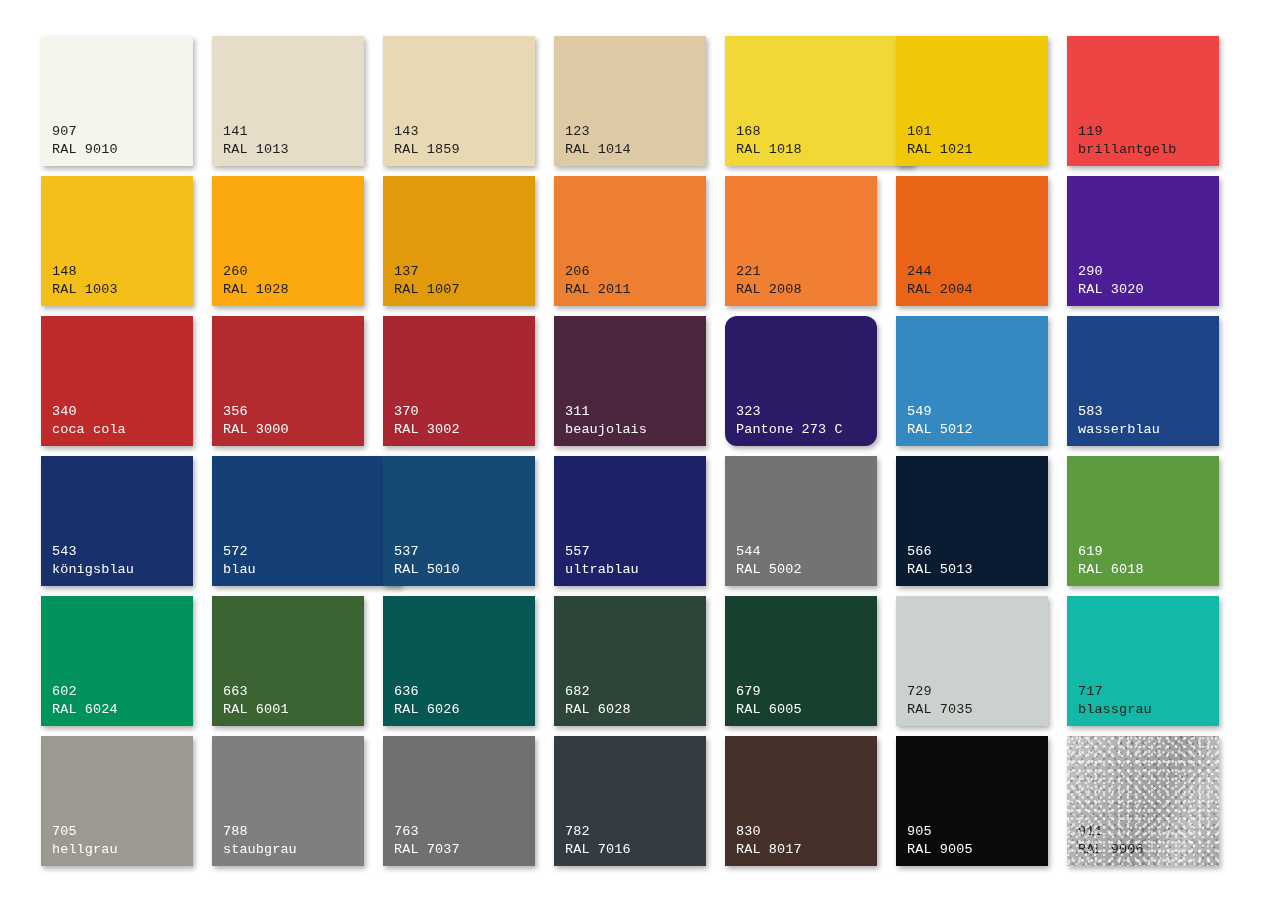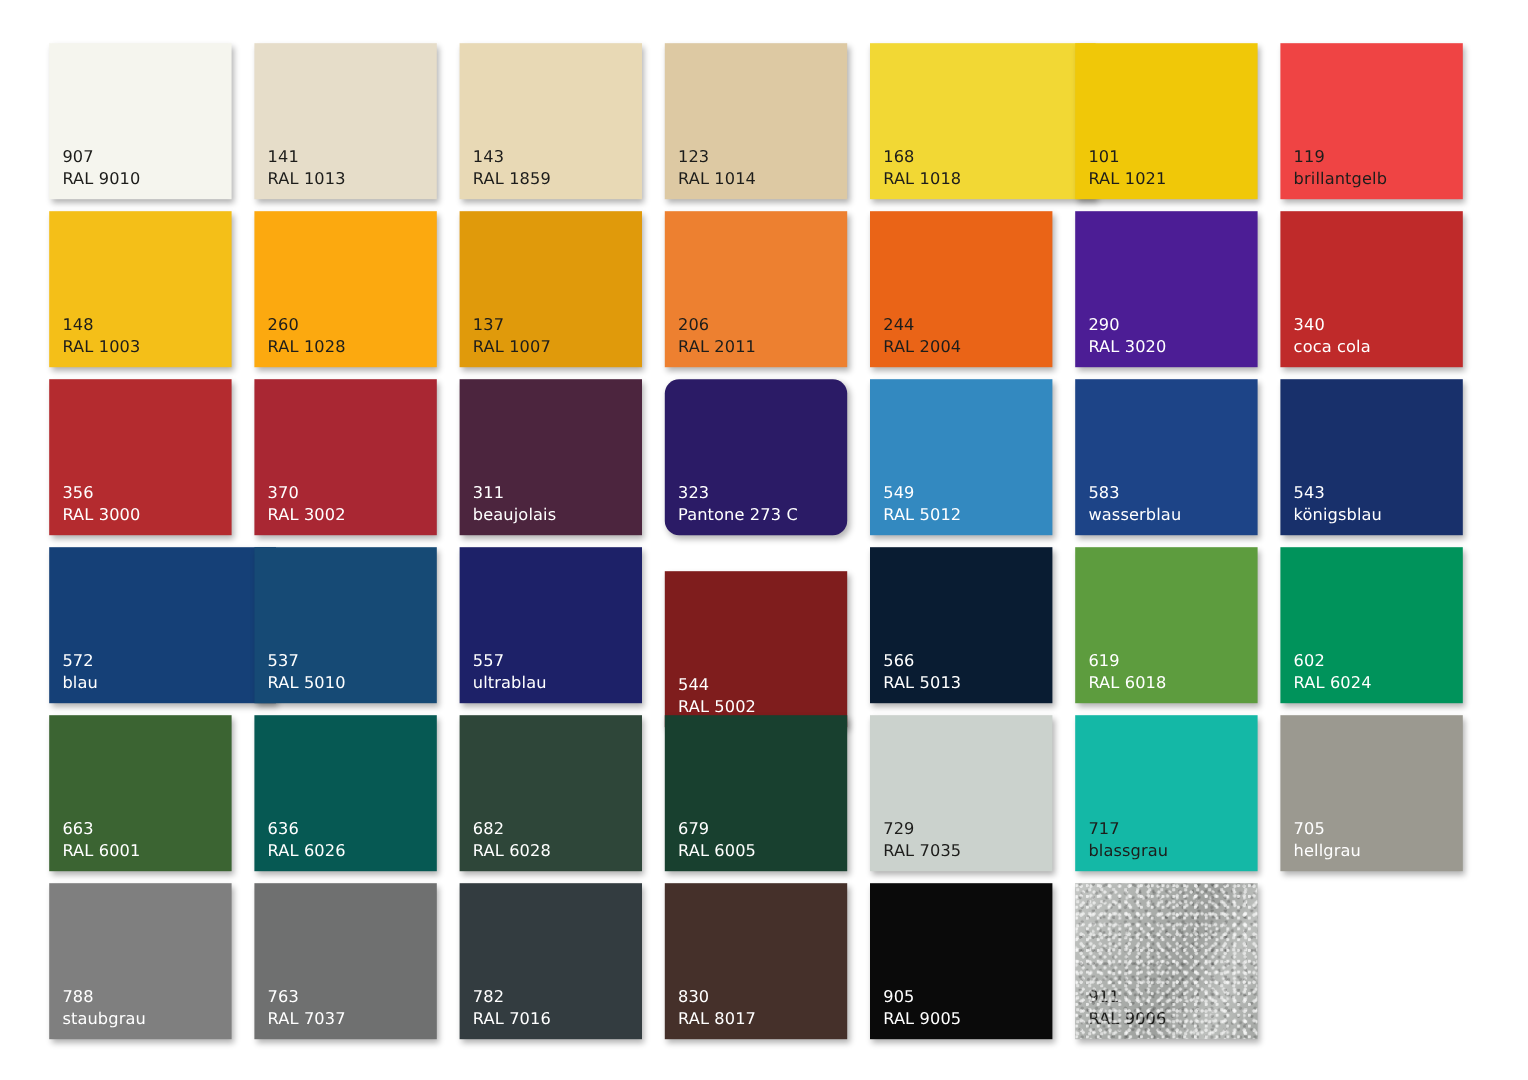"907" .swatch-labels { font-family: none -> Liberation Mono, monospace }
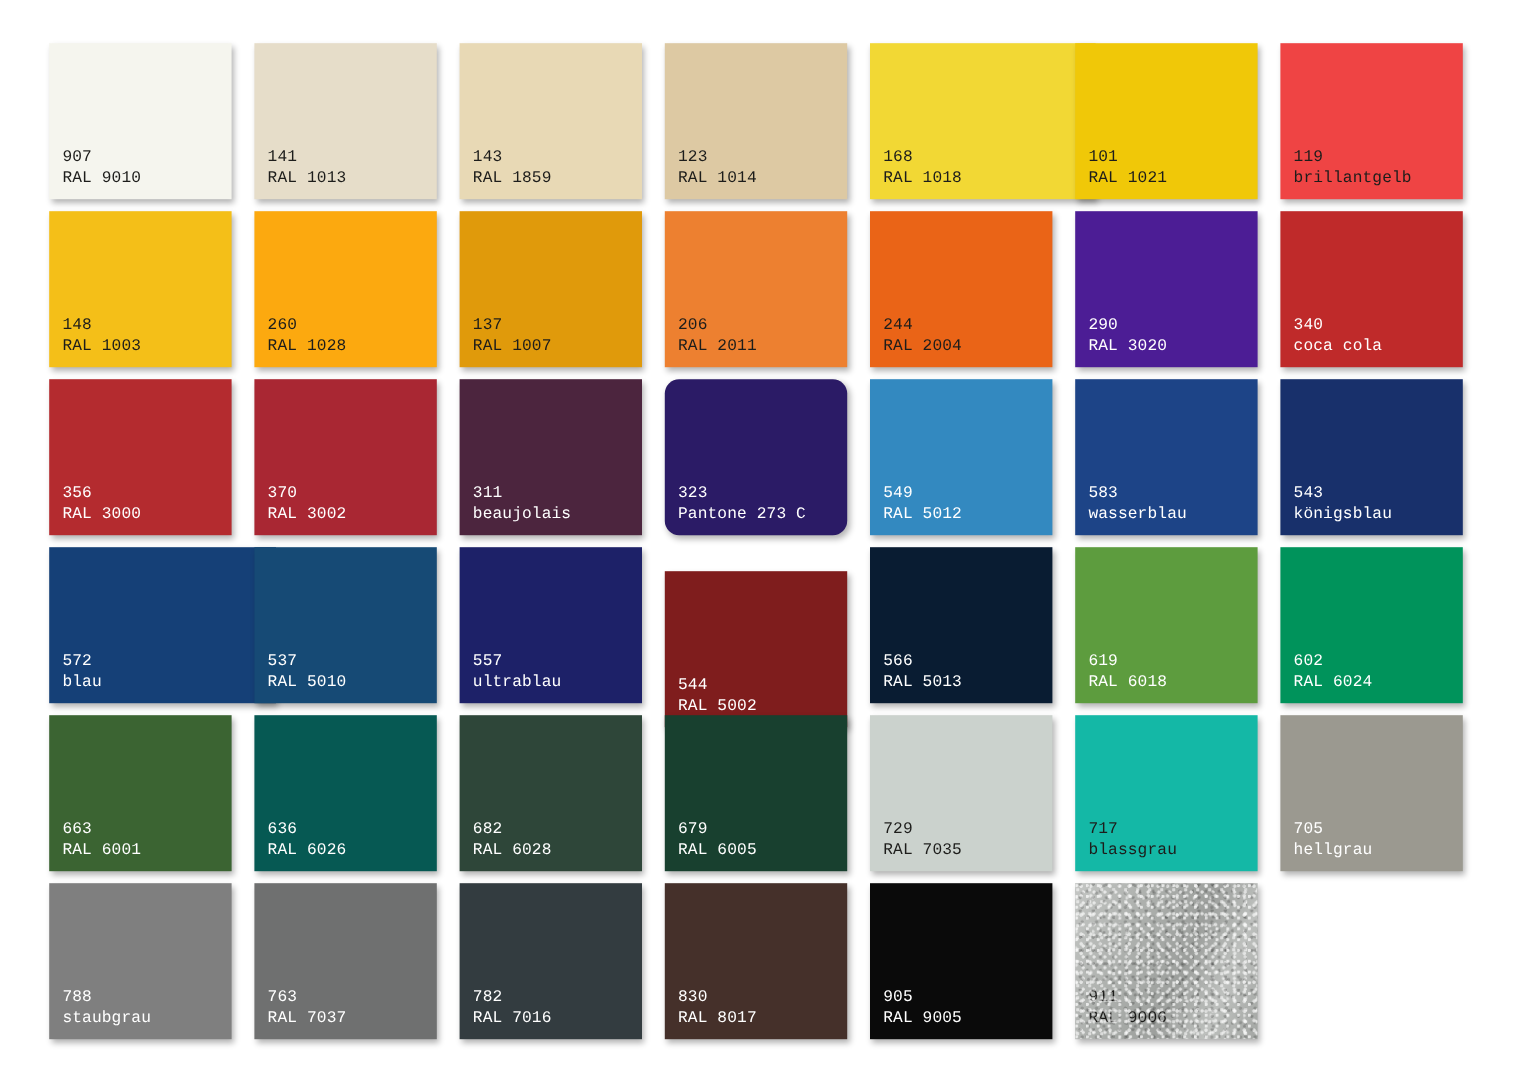"221" div.swatch { html: none -> <div> <div> <span>221</span> <span>RAL 2008</span> </div> </div> }
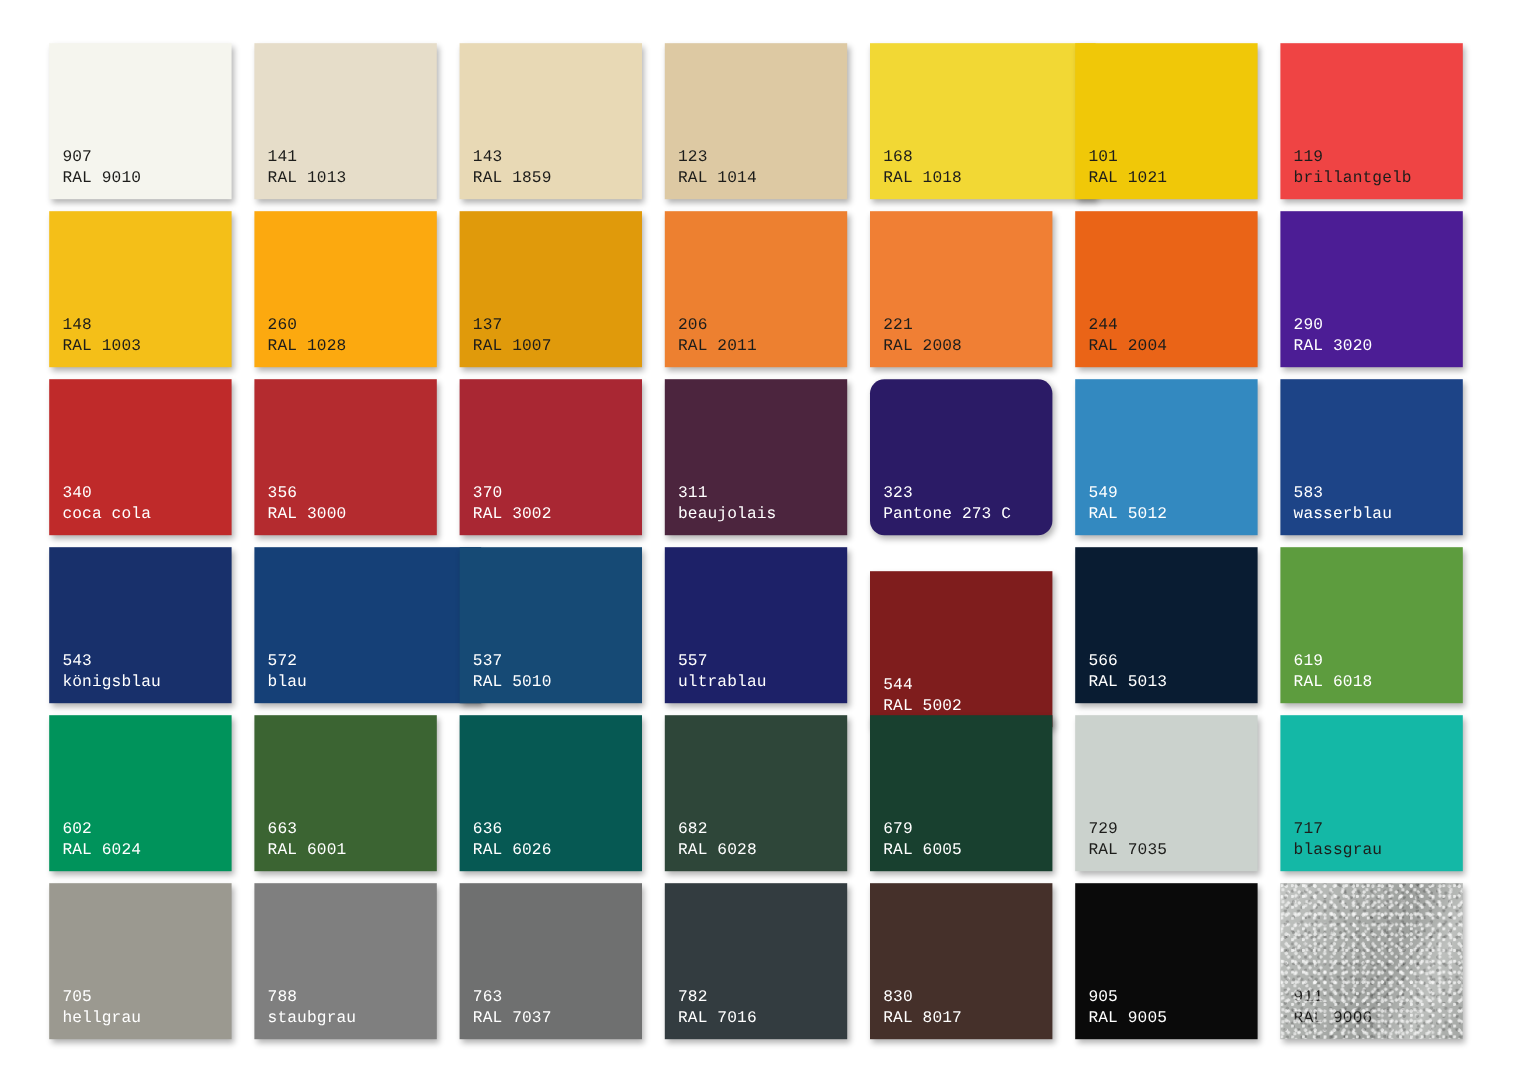"544" div.swatch { background: #7f1d1d -> #737373; margin-top: 20px -> none }
